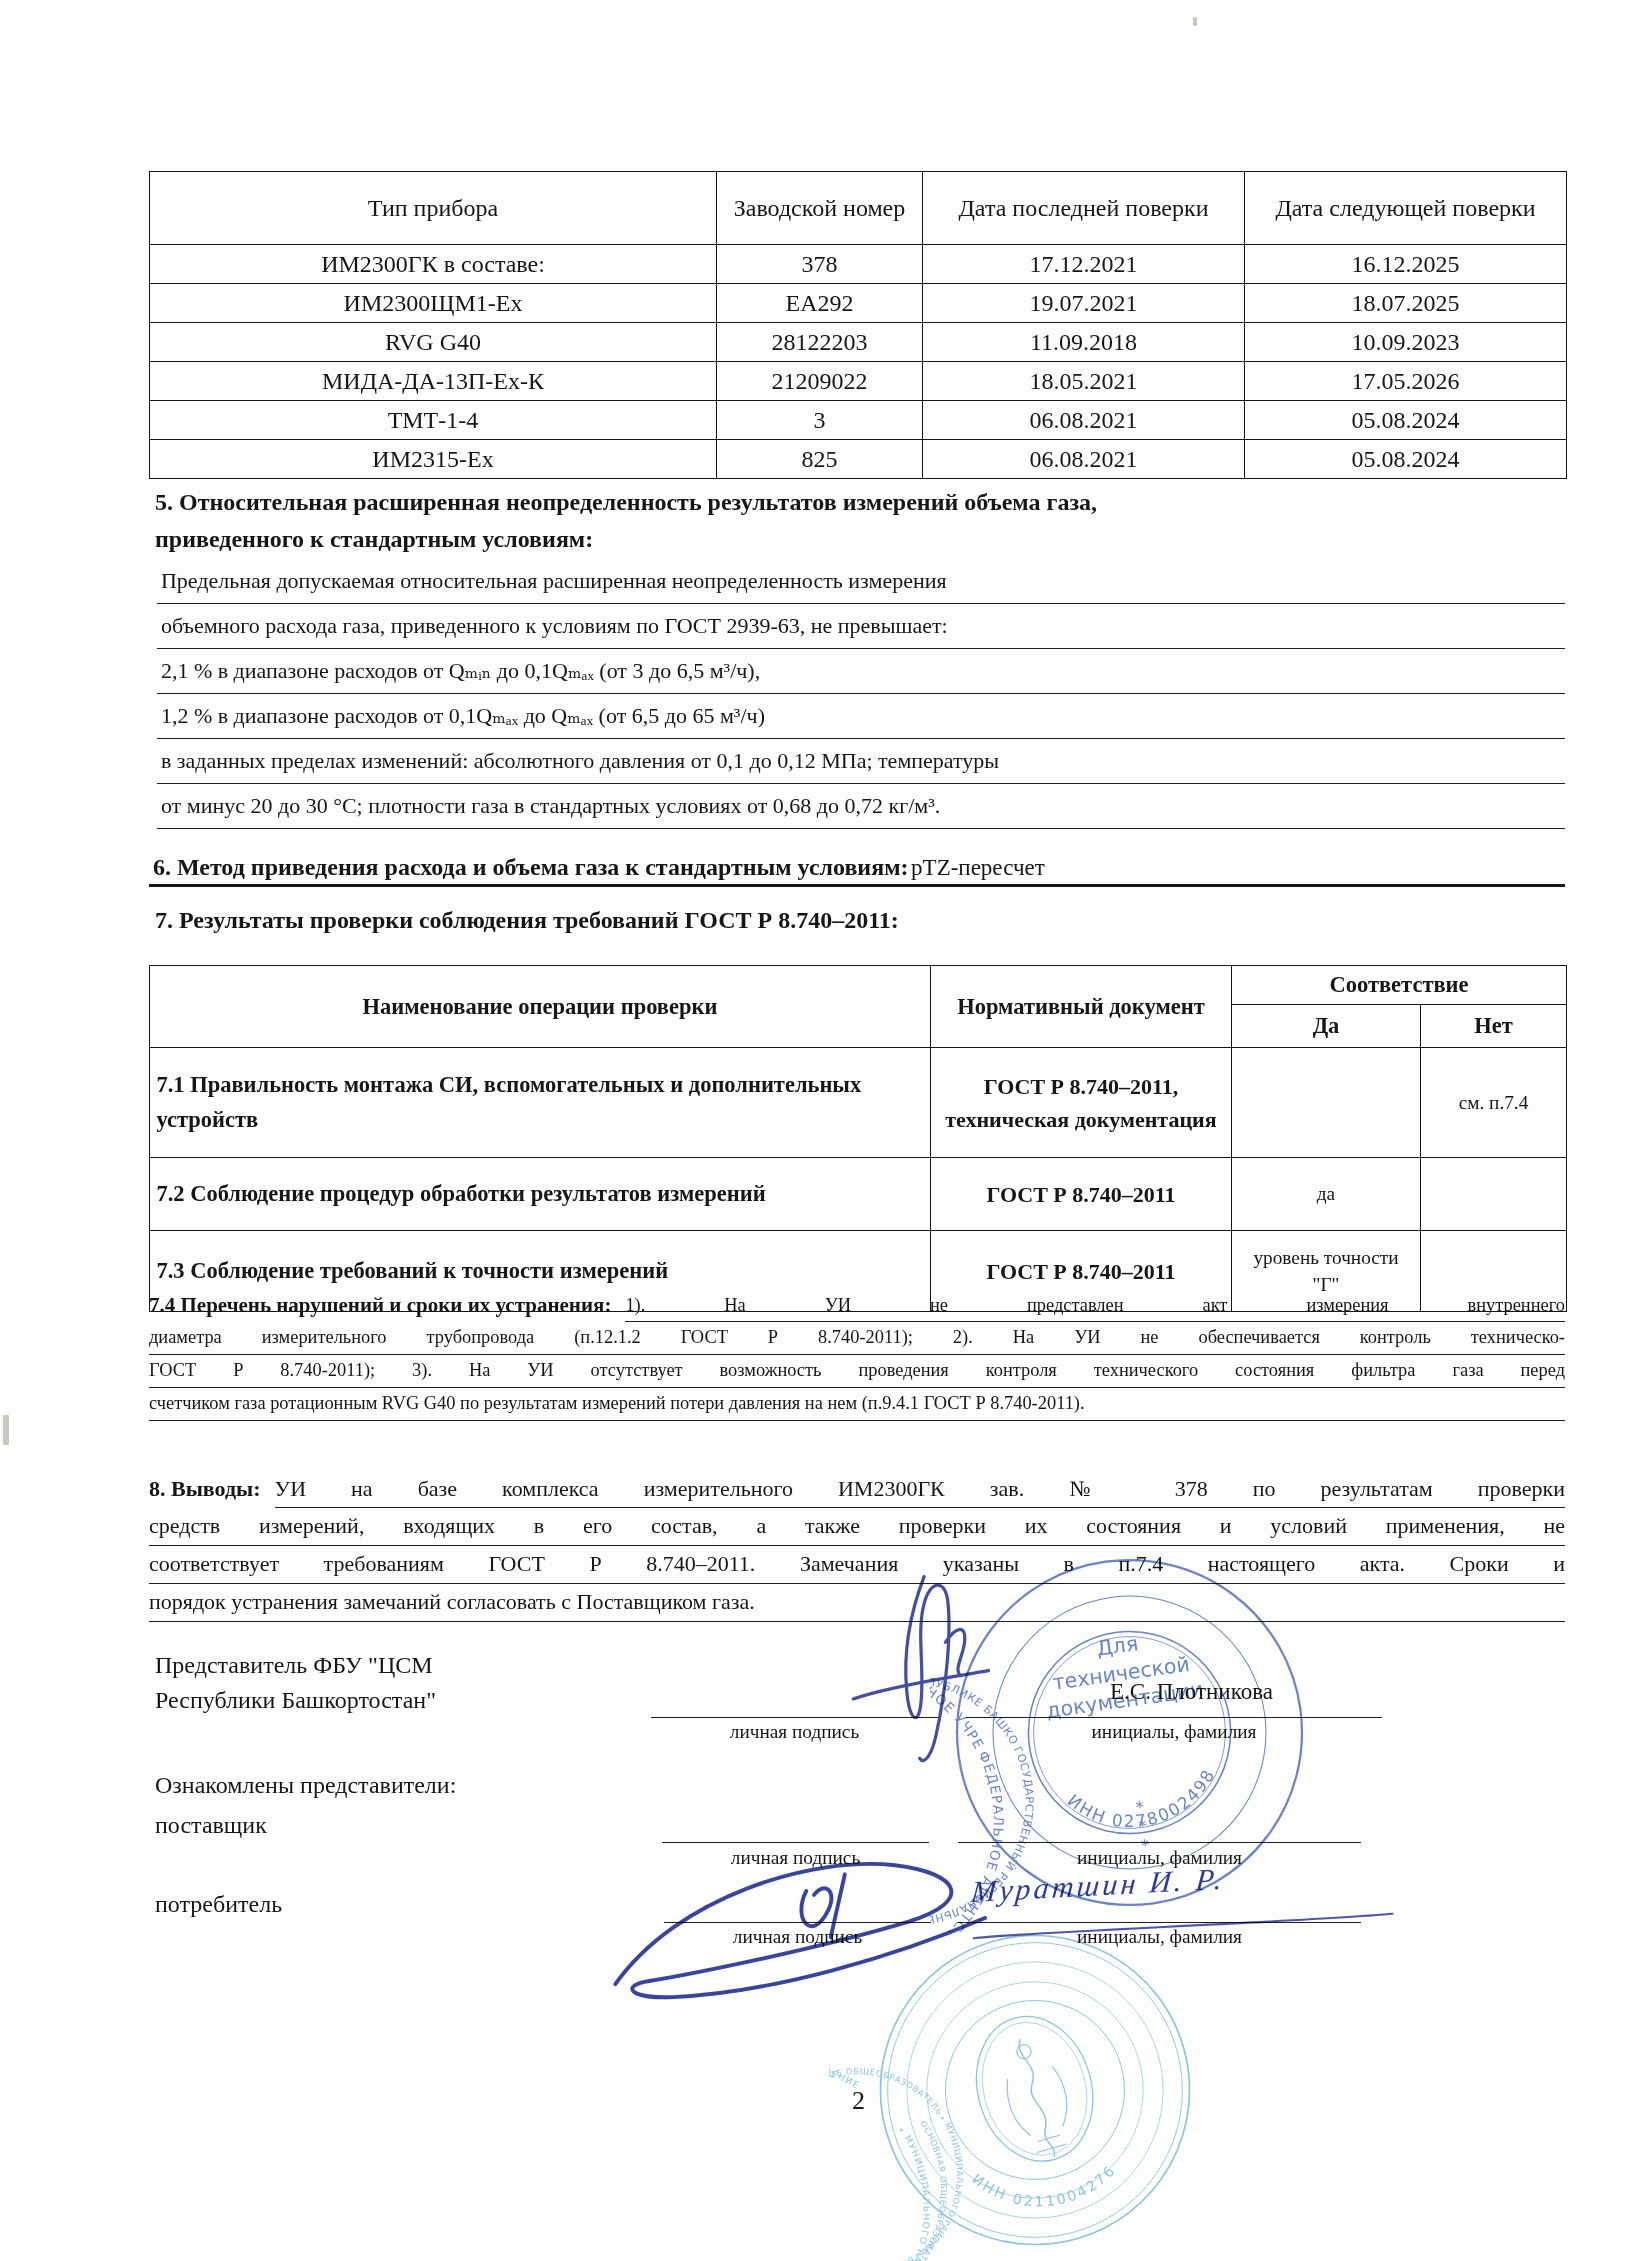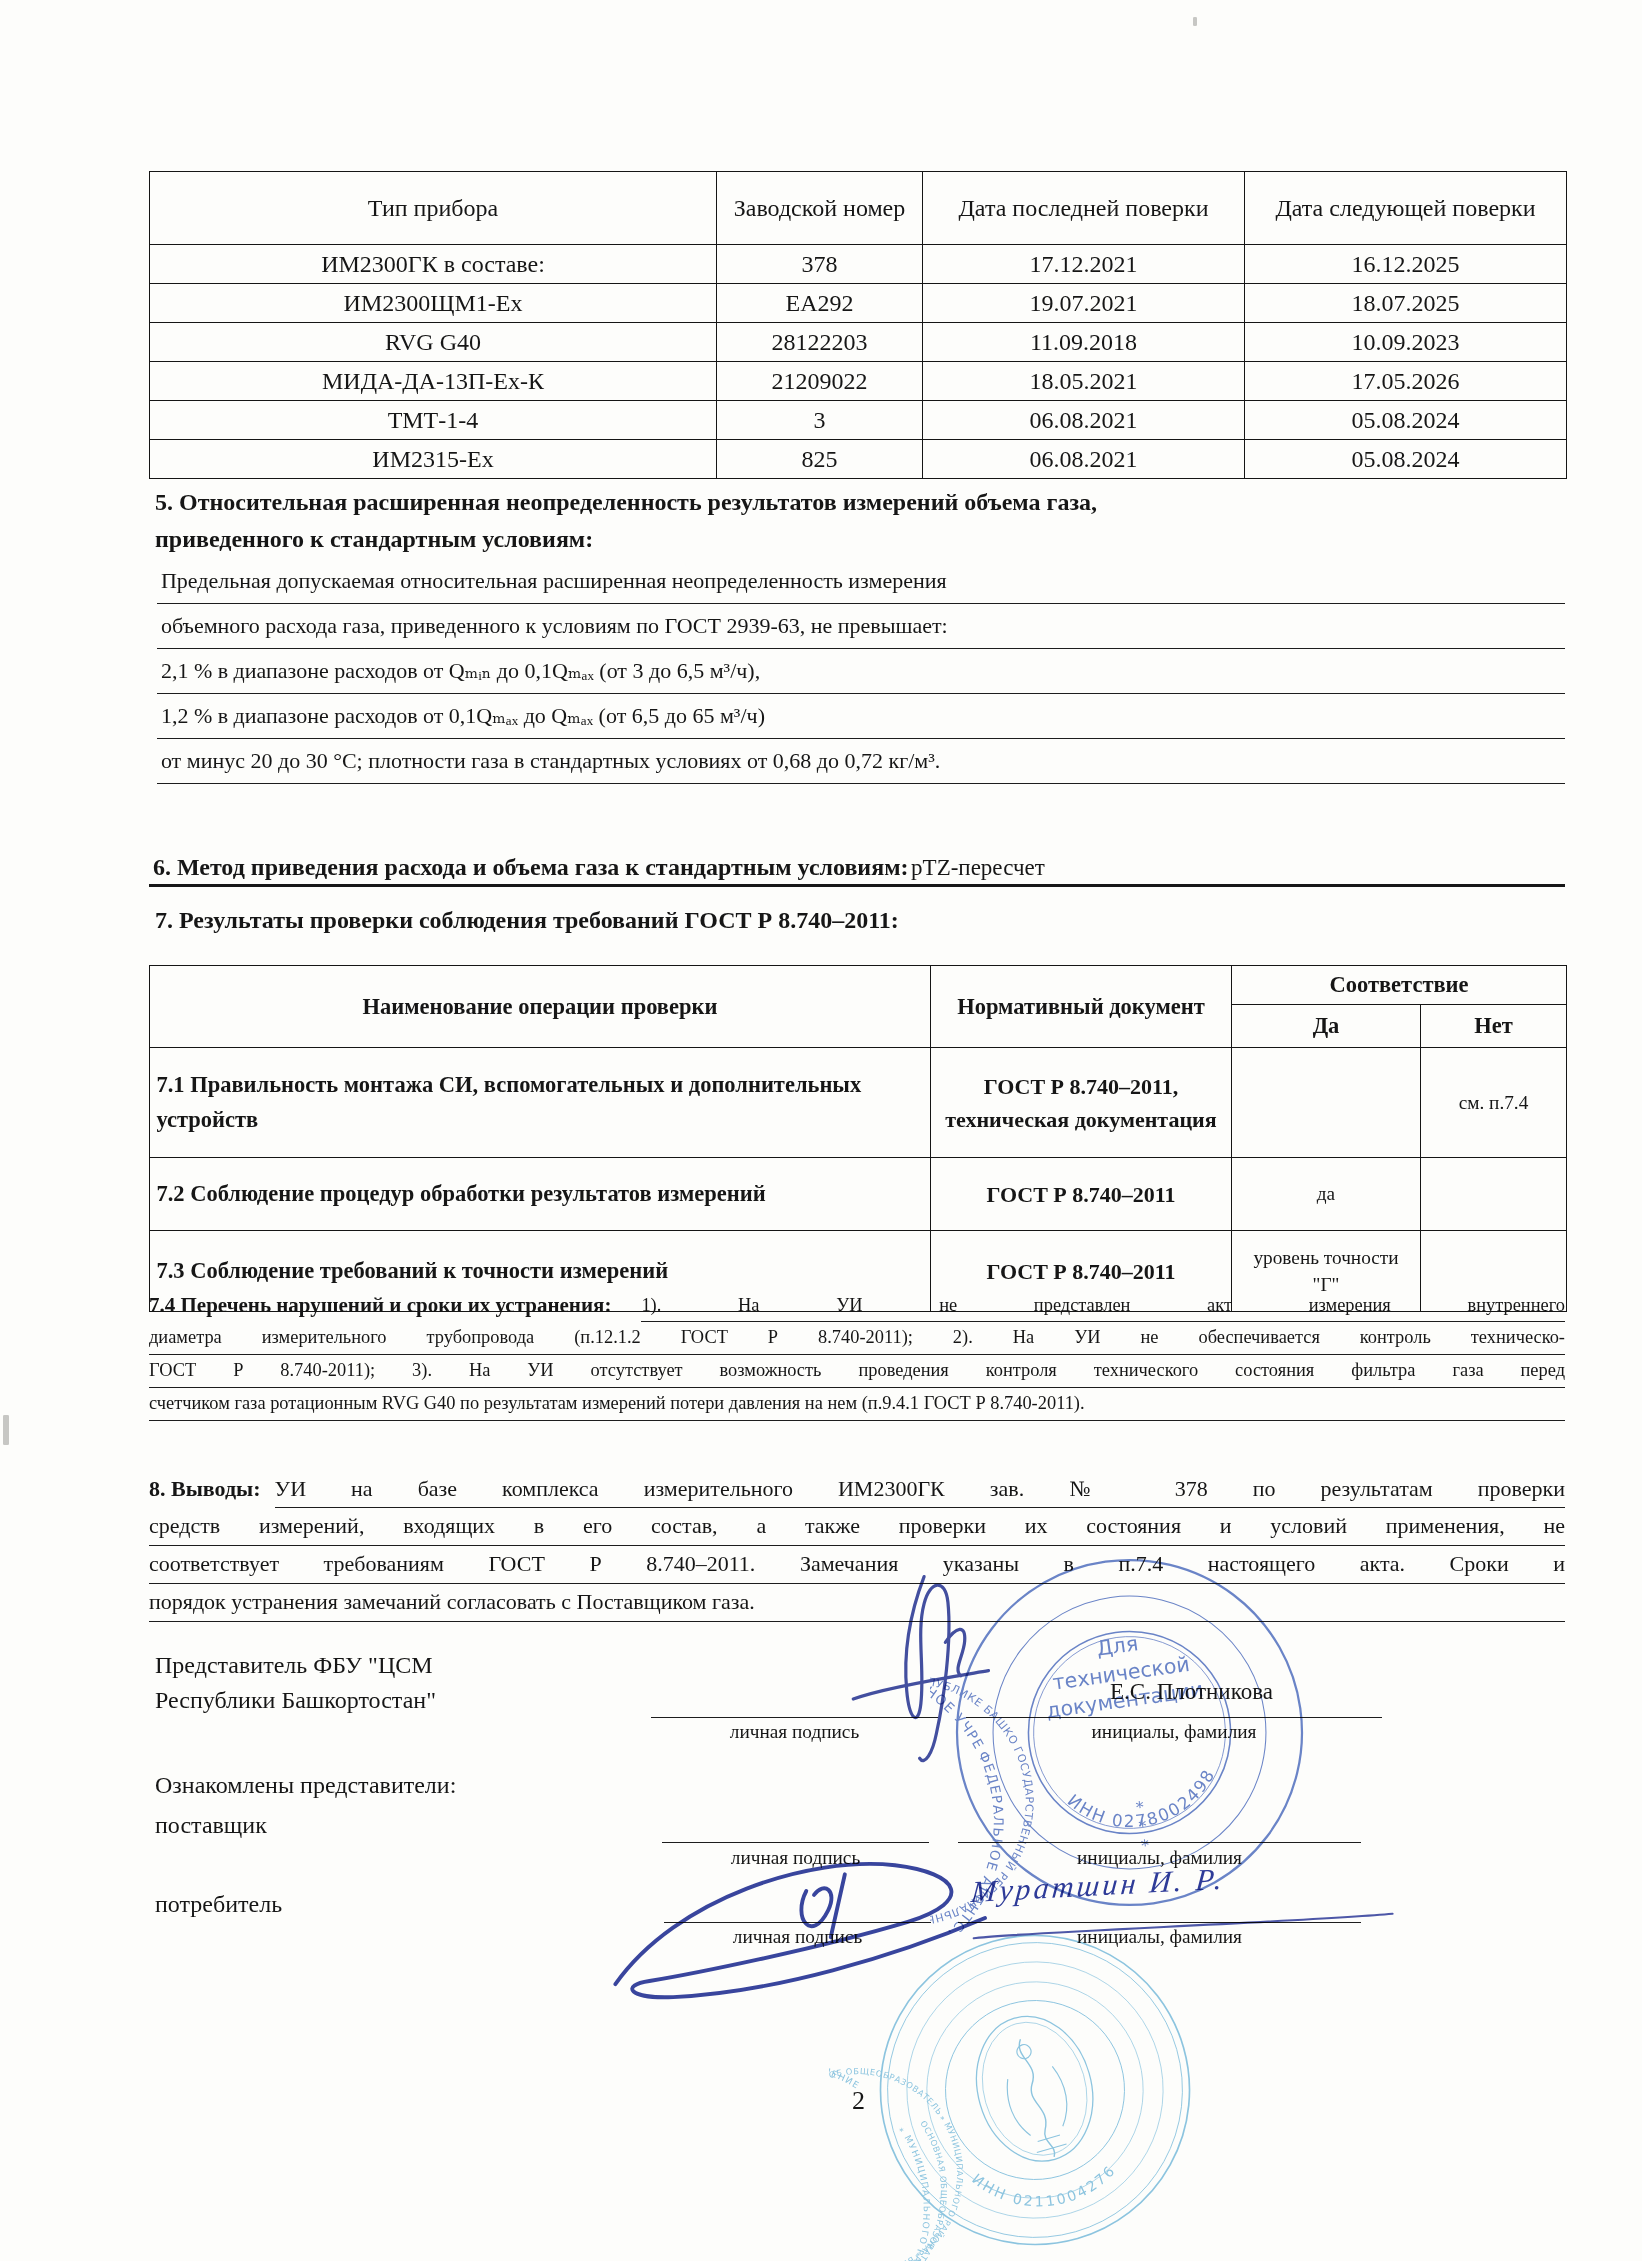"в заданных пределах изменений:" div.pline { html: none -> <div>в заданных пределах изменений: абсолютного давления от 0,1 до 0,12 МПа; температуры</div> }
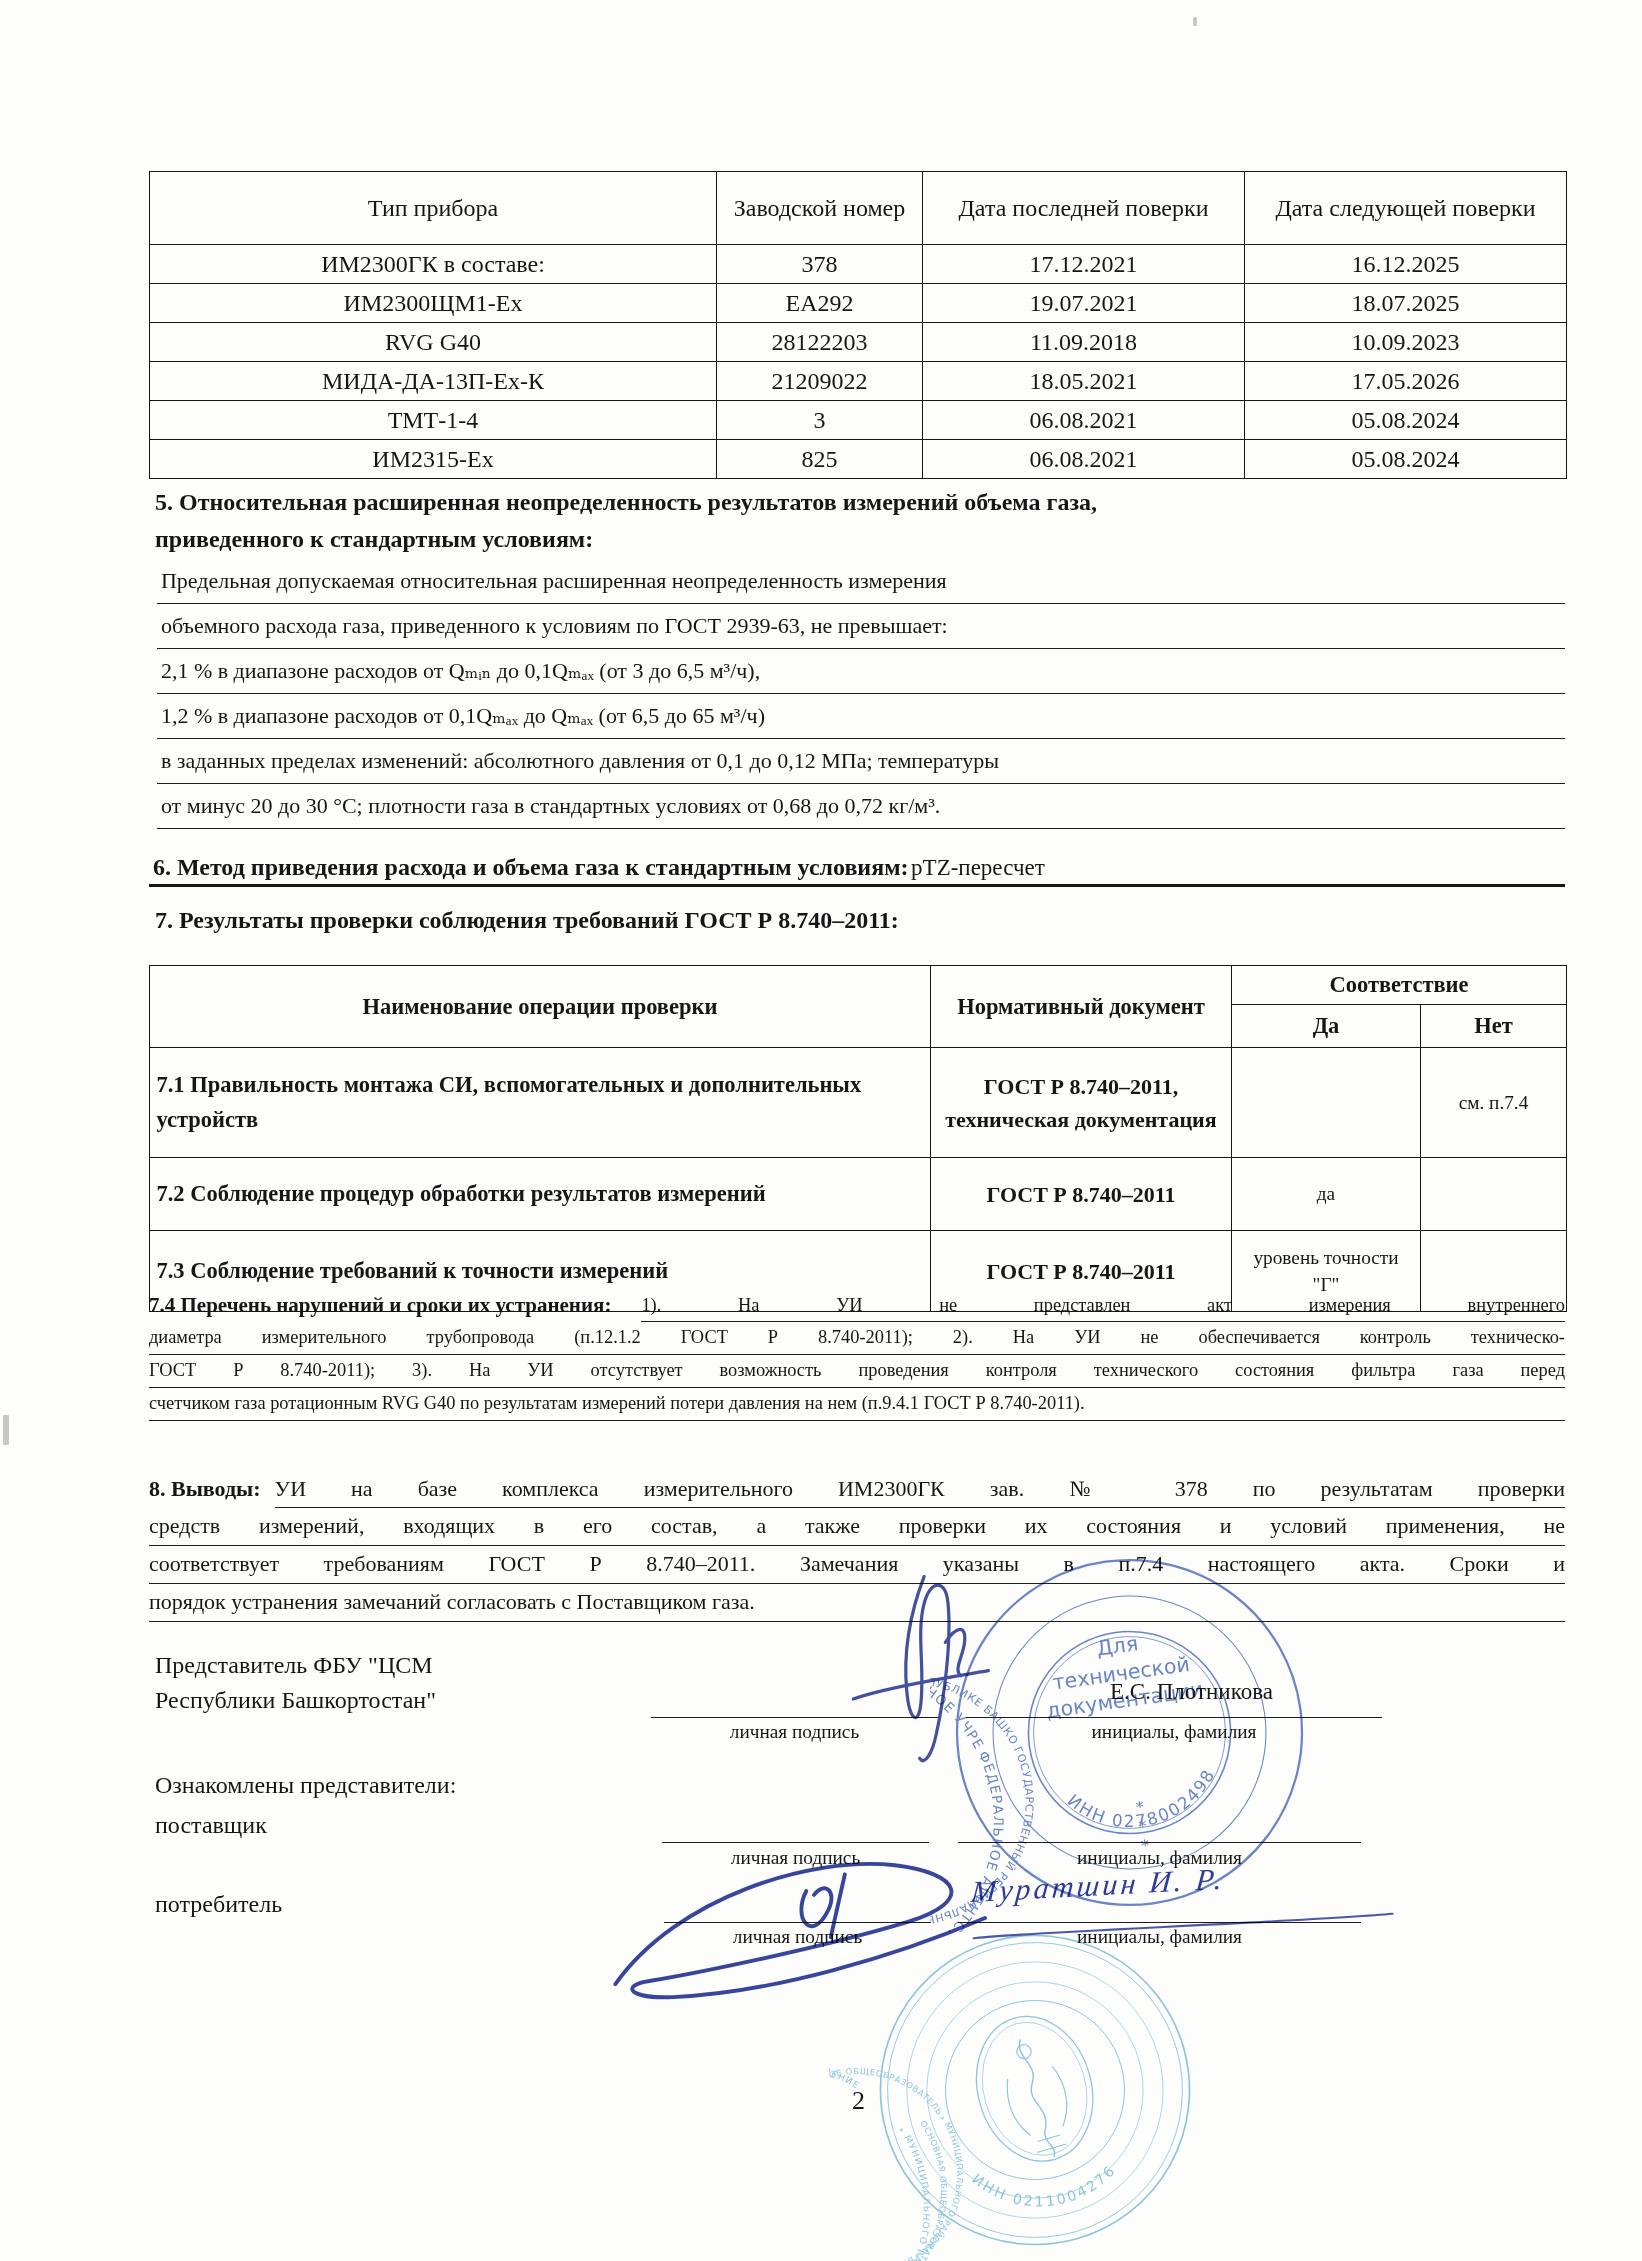"7.4 Перечень нарушений и сроки" .l74 { gap: 16px -> none }
